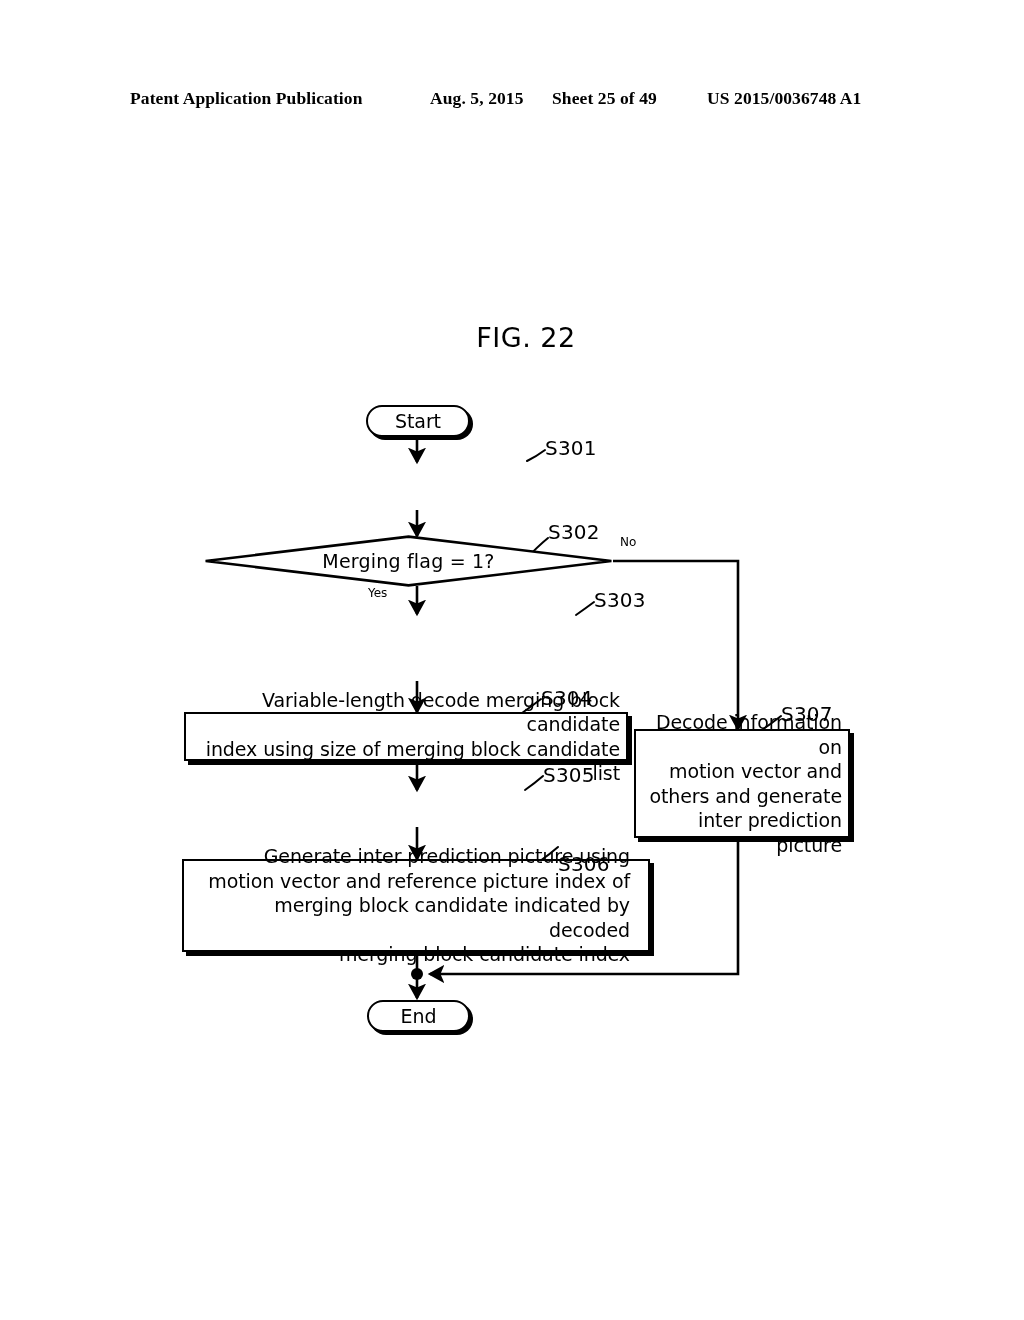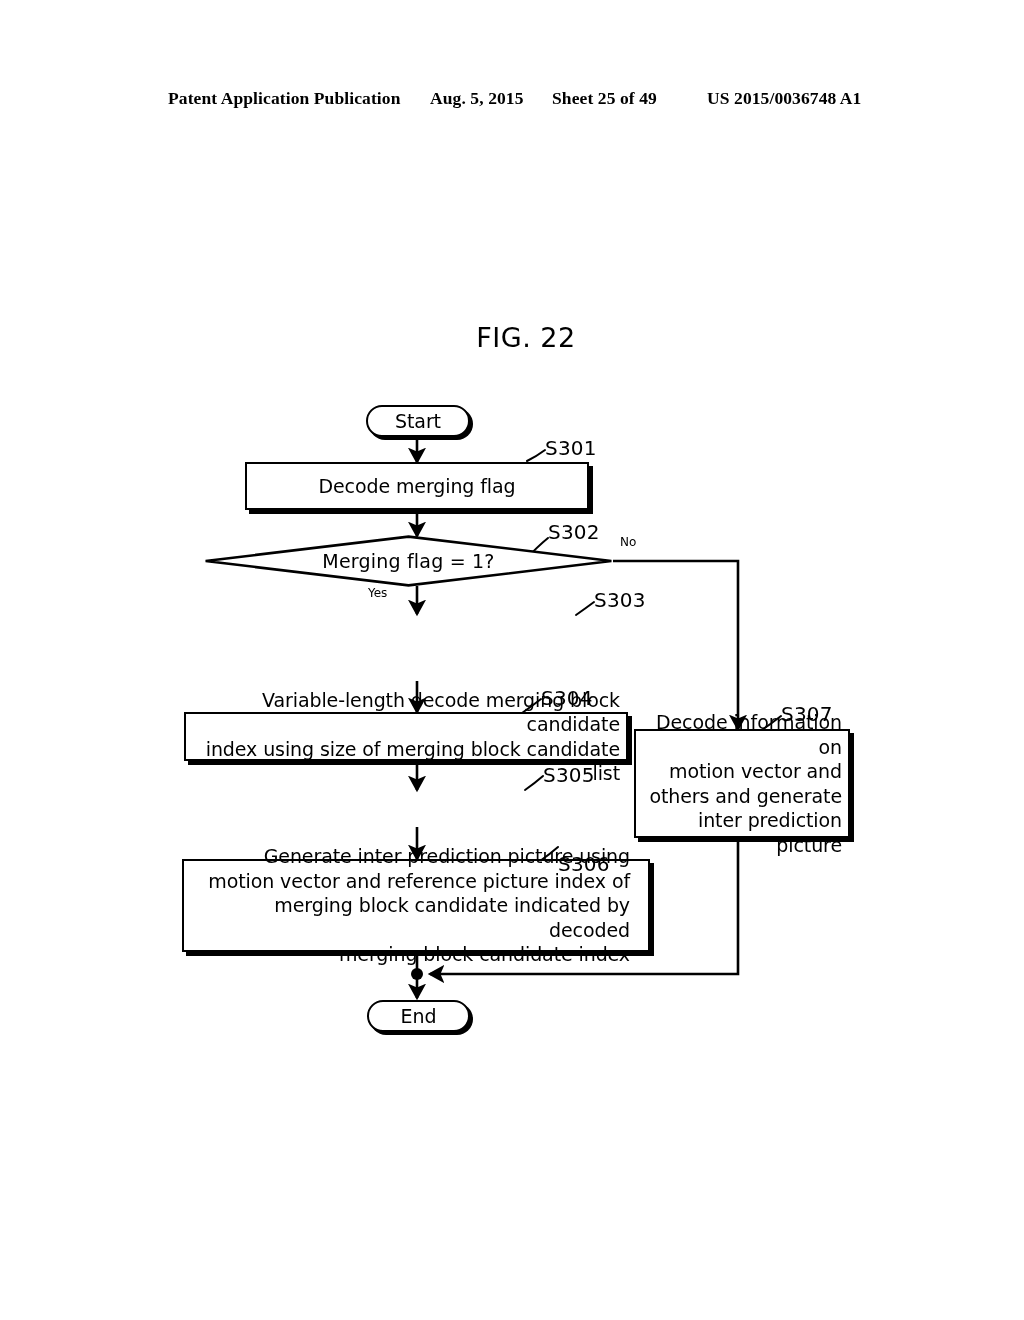"Patent Application Publication" .hdr-pub { margin-left: 38px -> none }
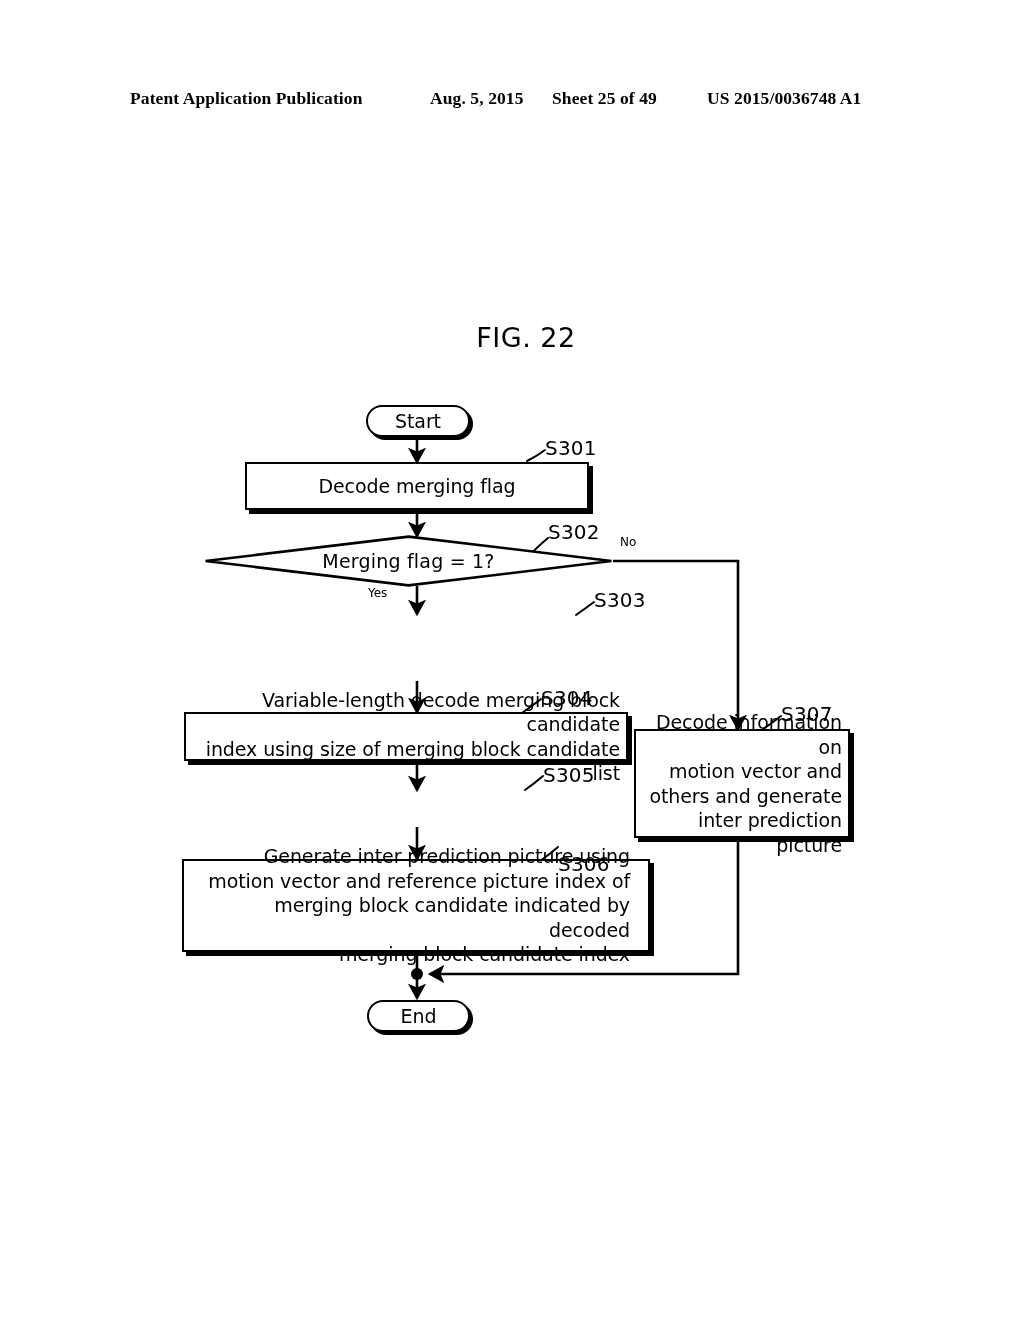"Decode merging flag" div.node { html: <div> <span>Decode merging flag</span> </div> -> none }
